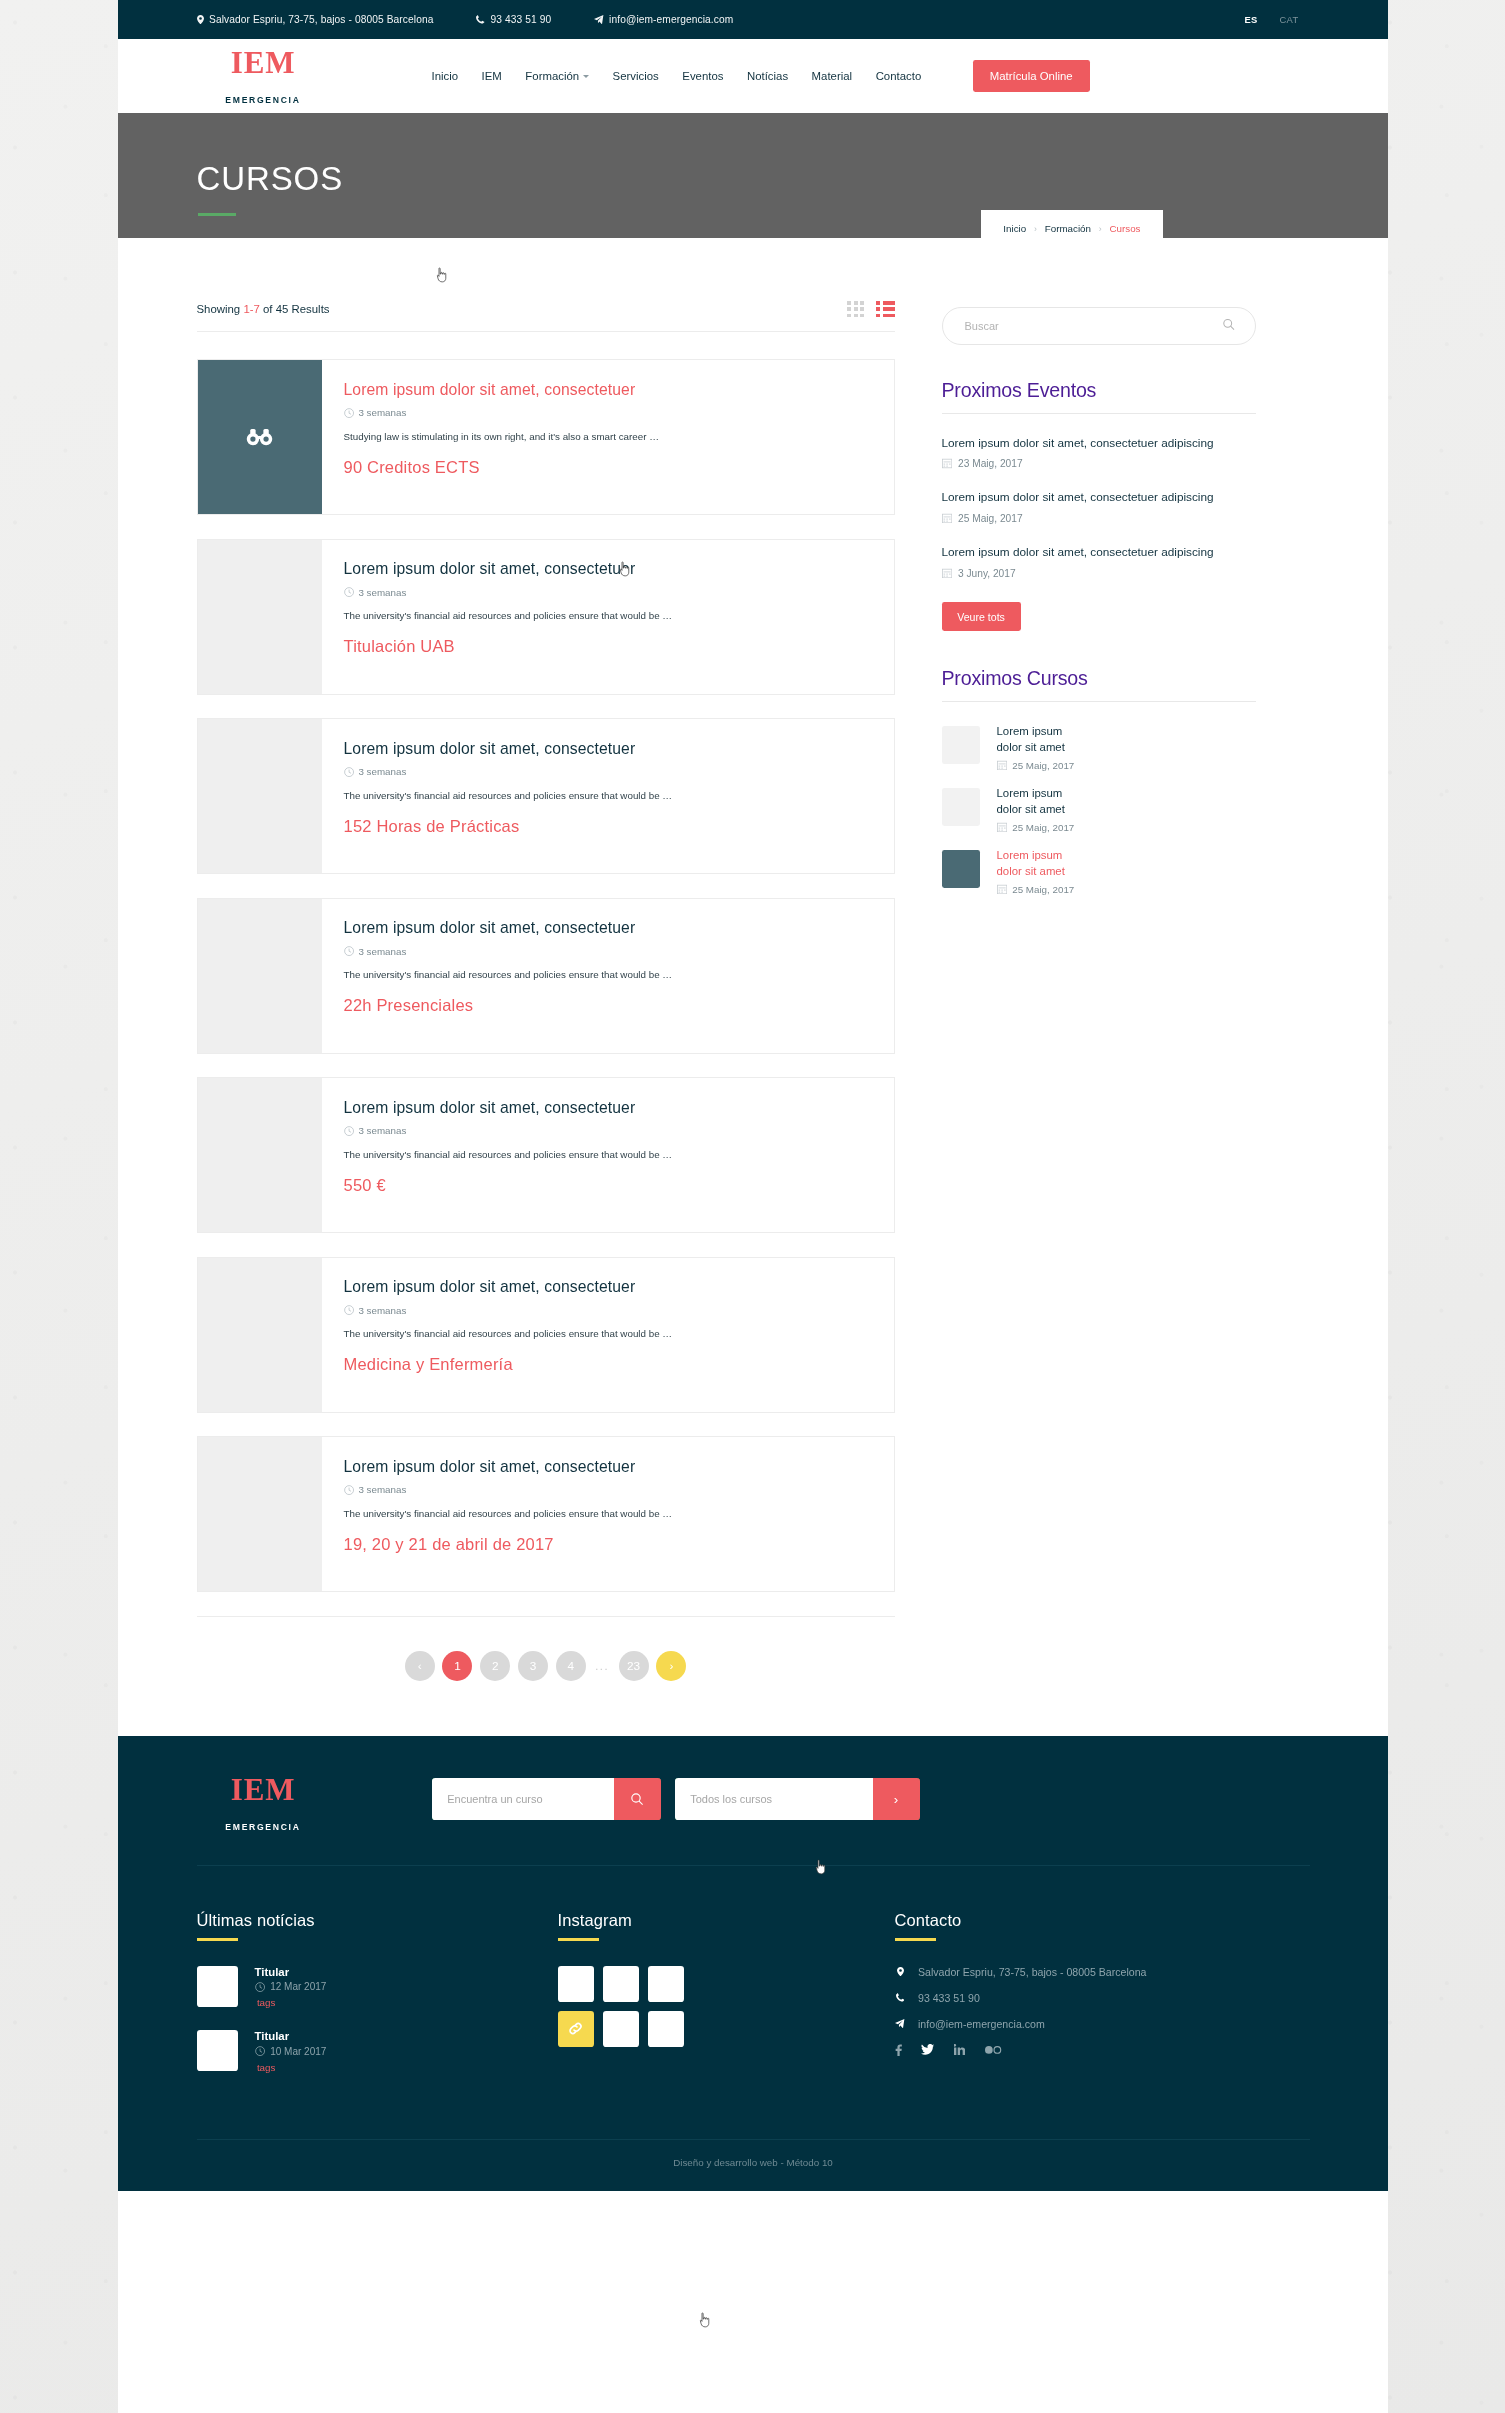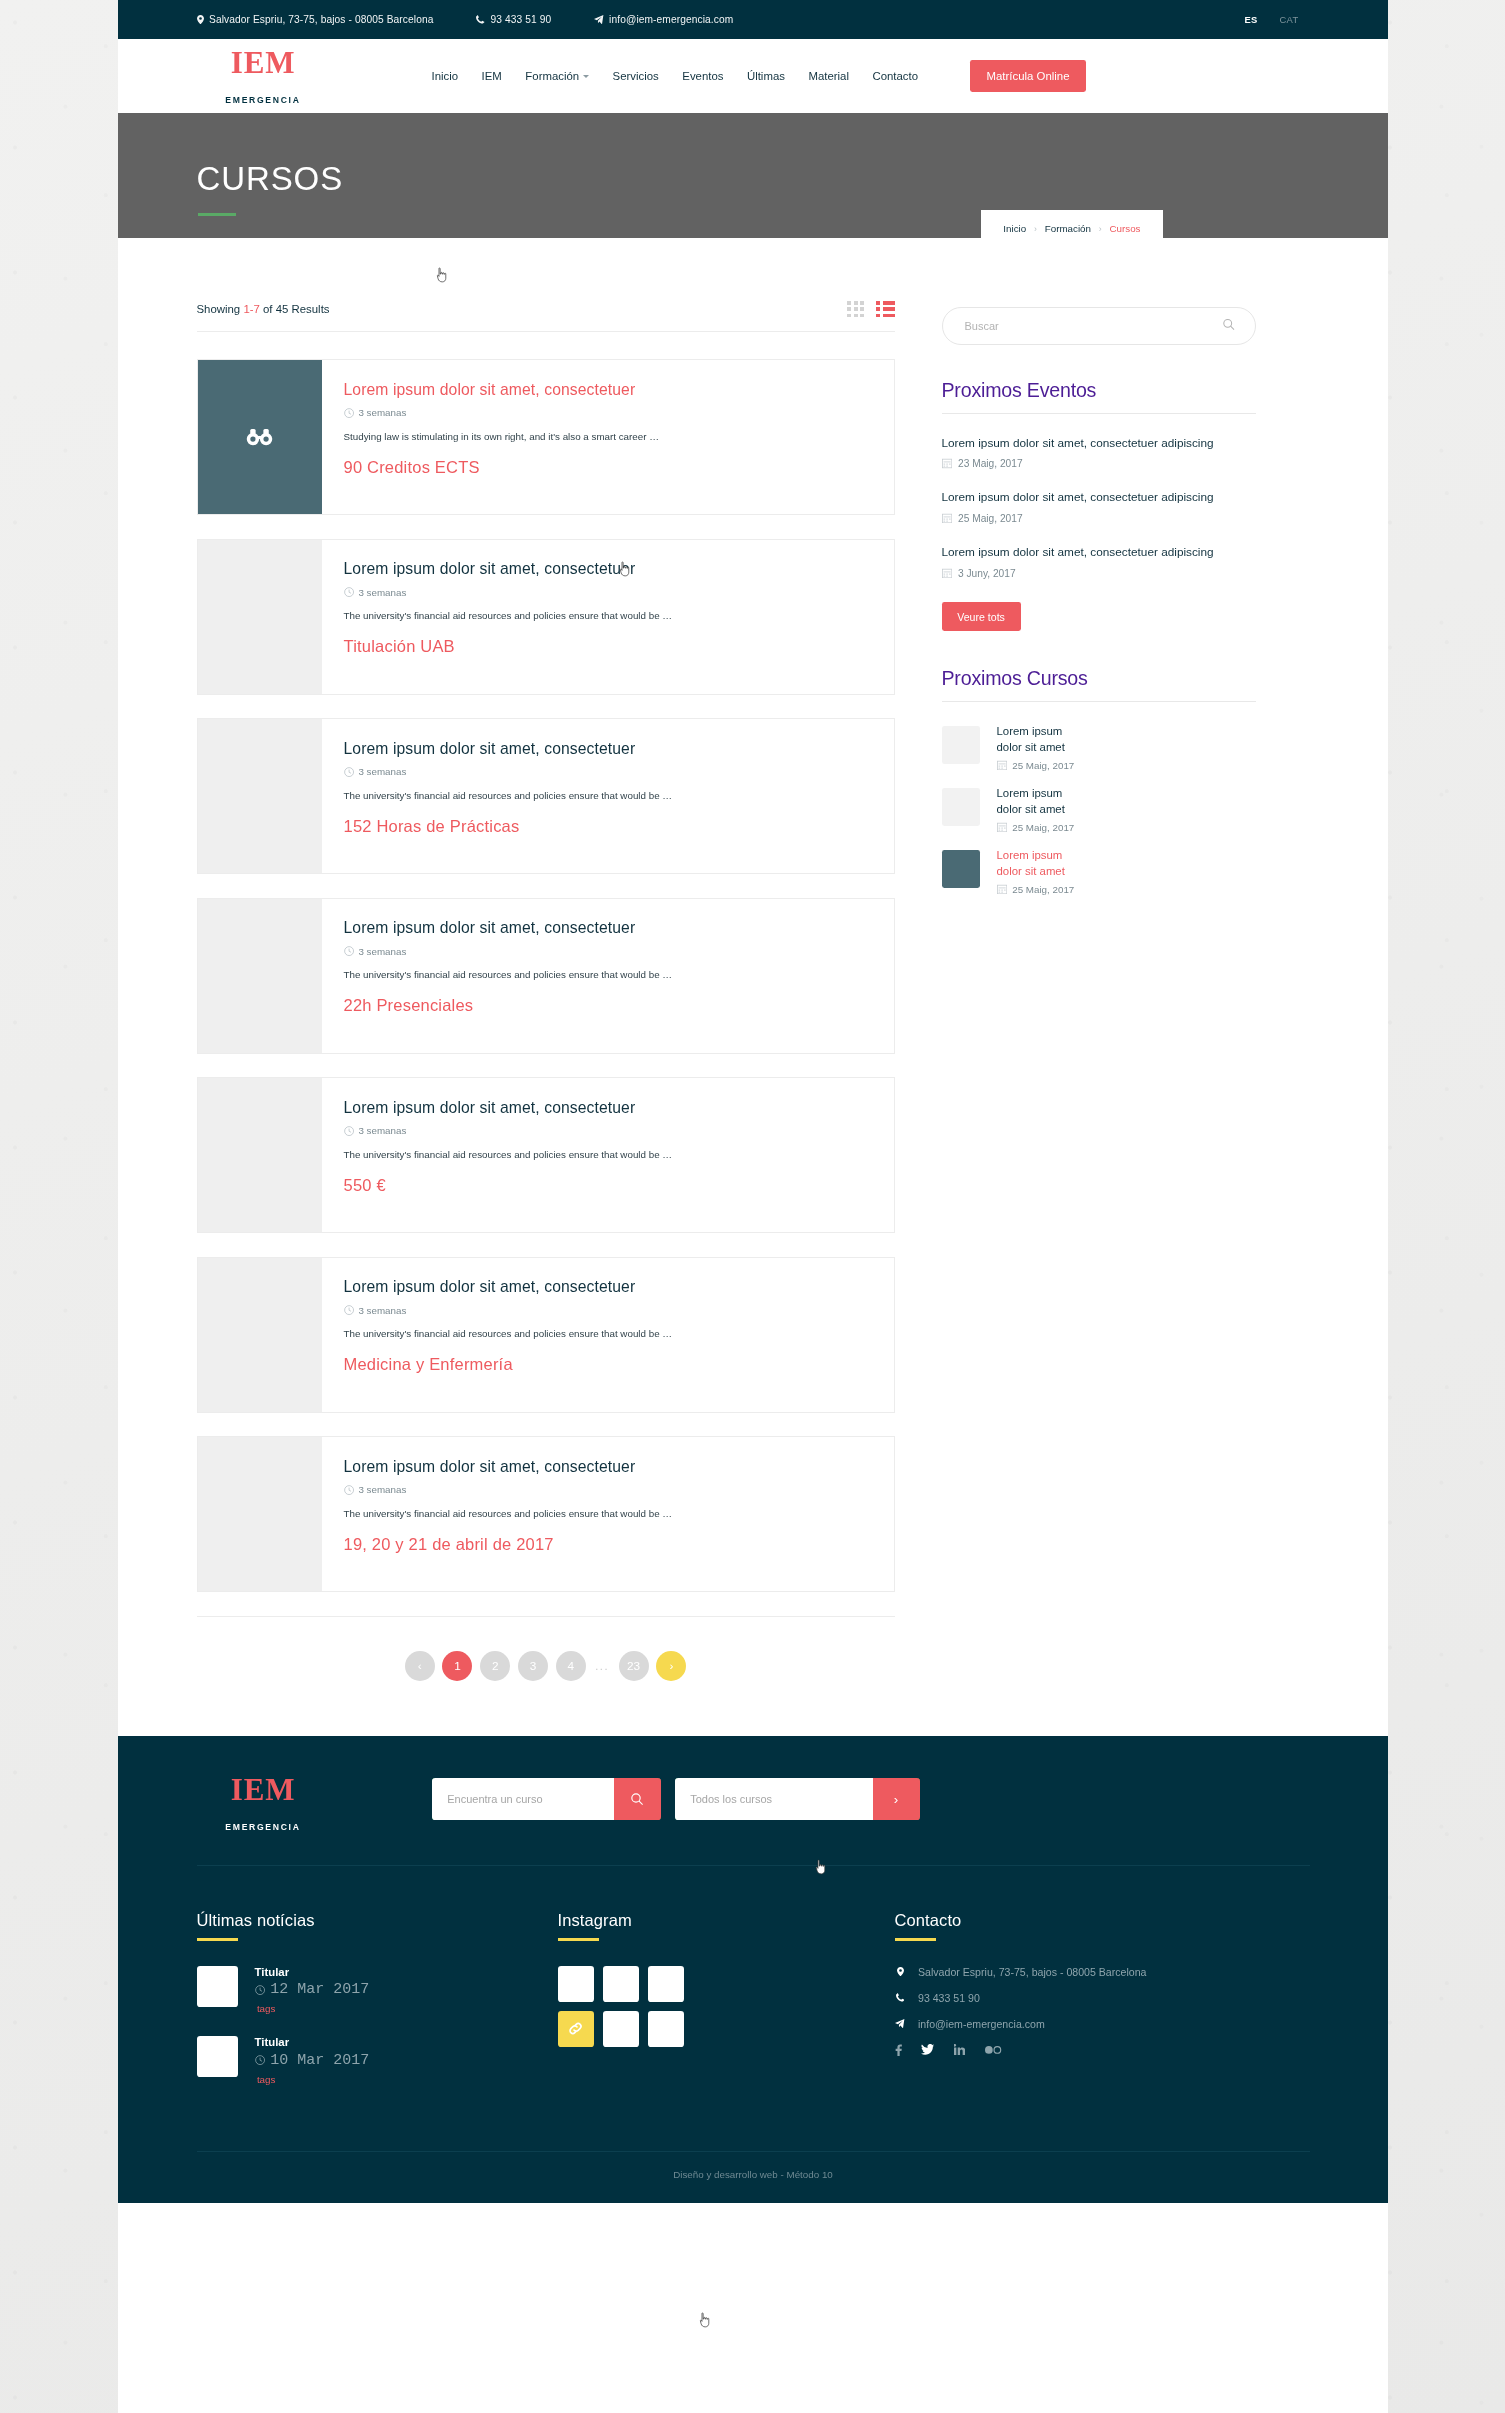"Últimas" span { text: Últimas -> Notícias }
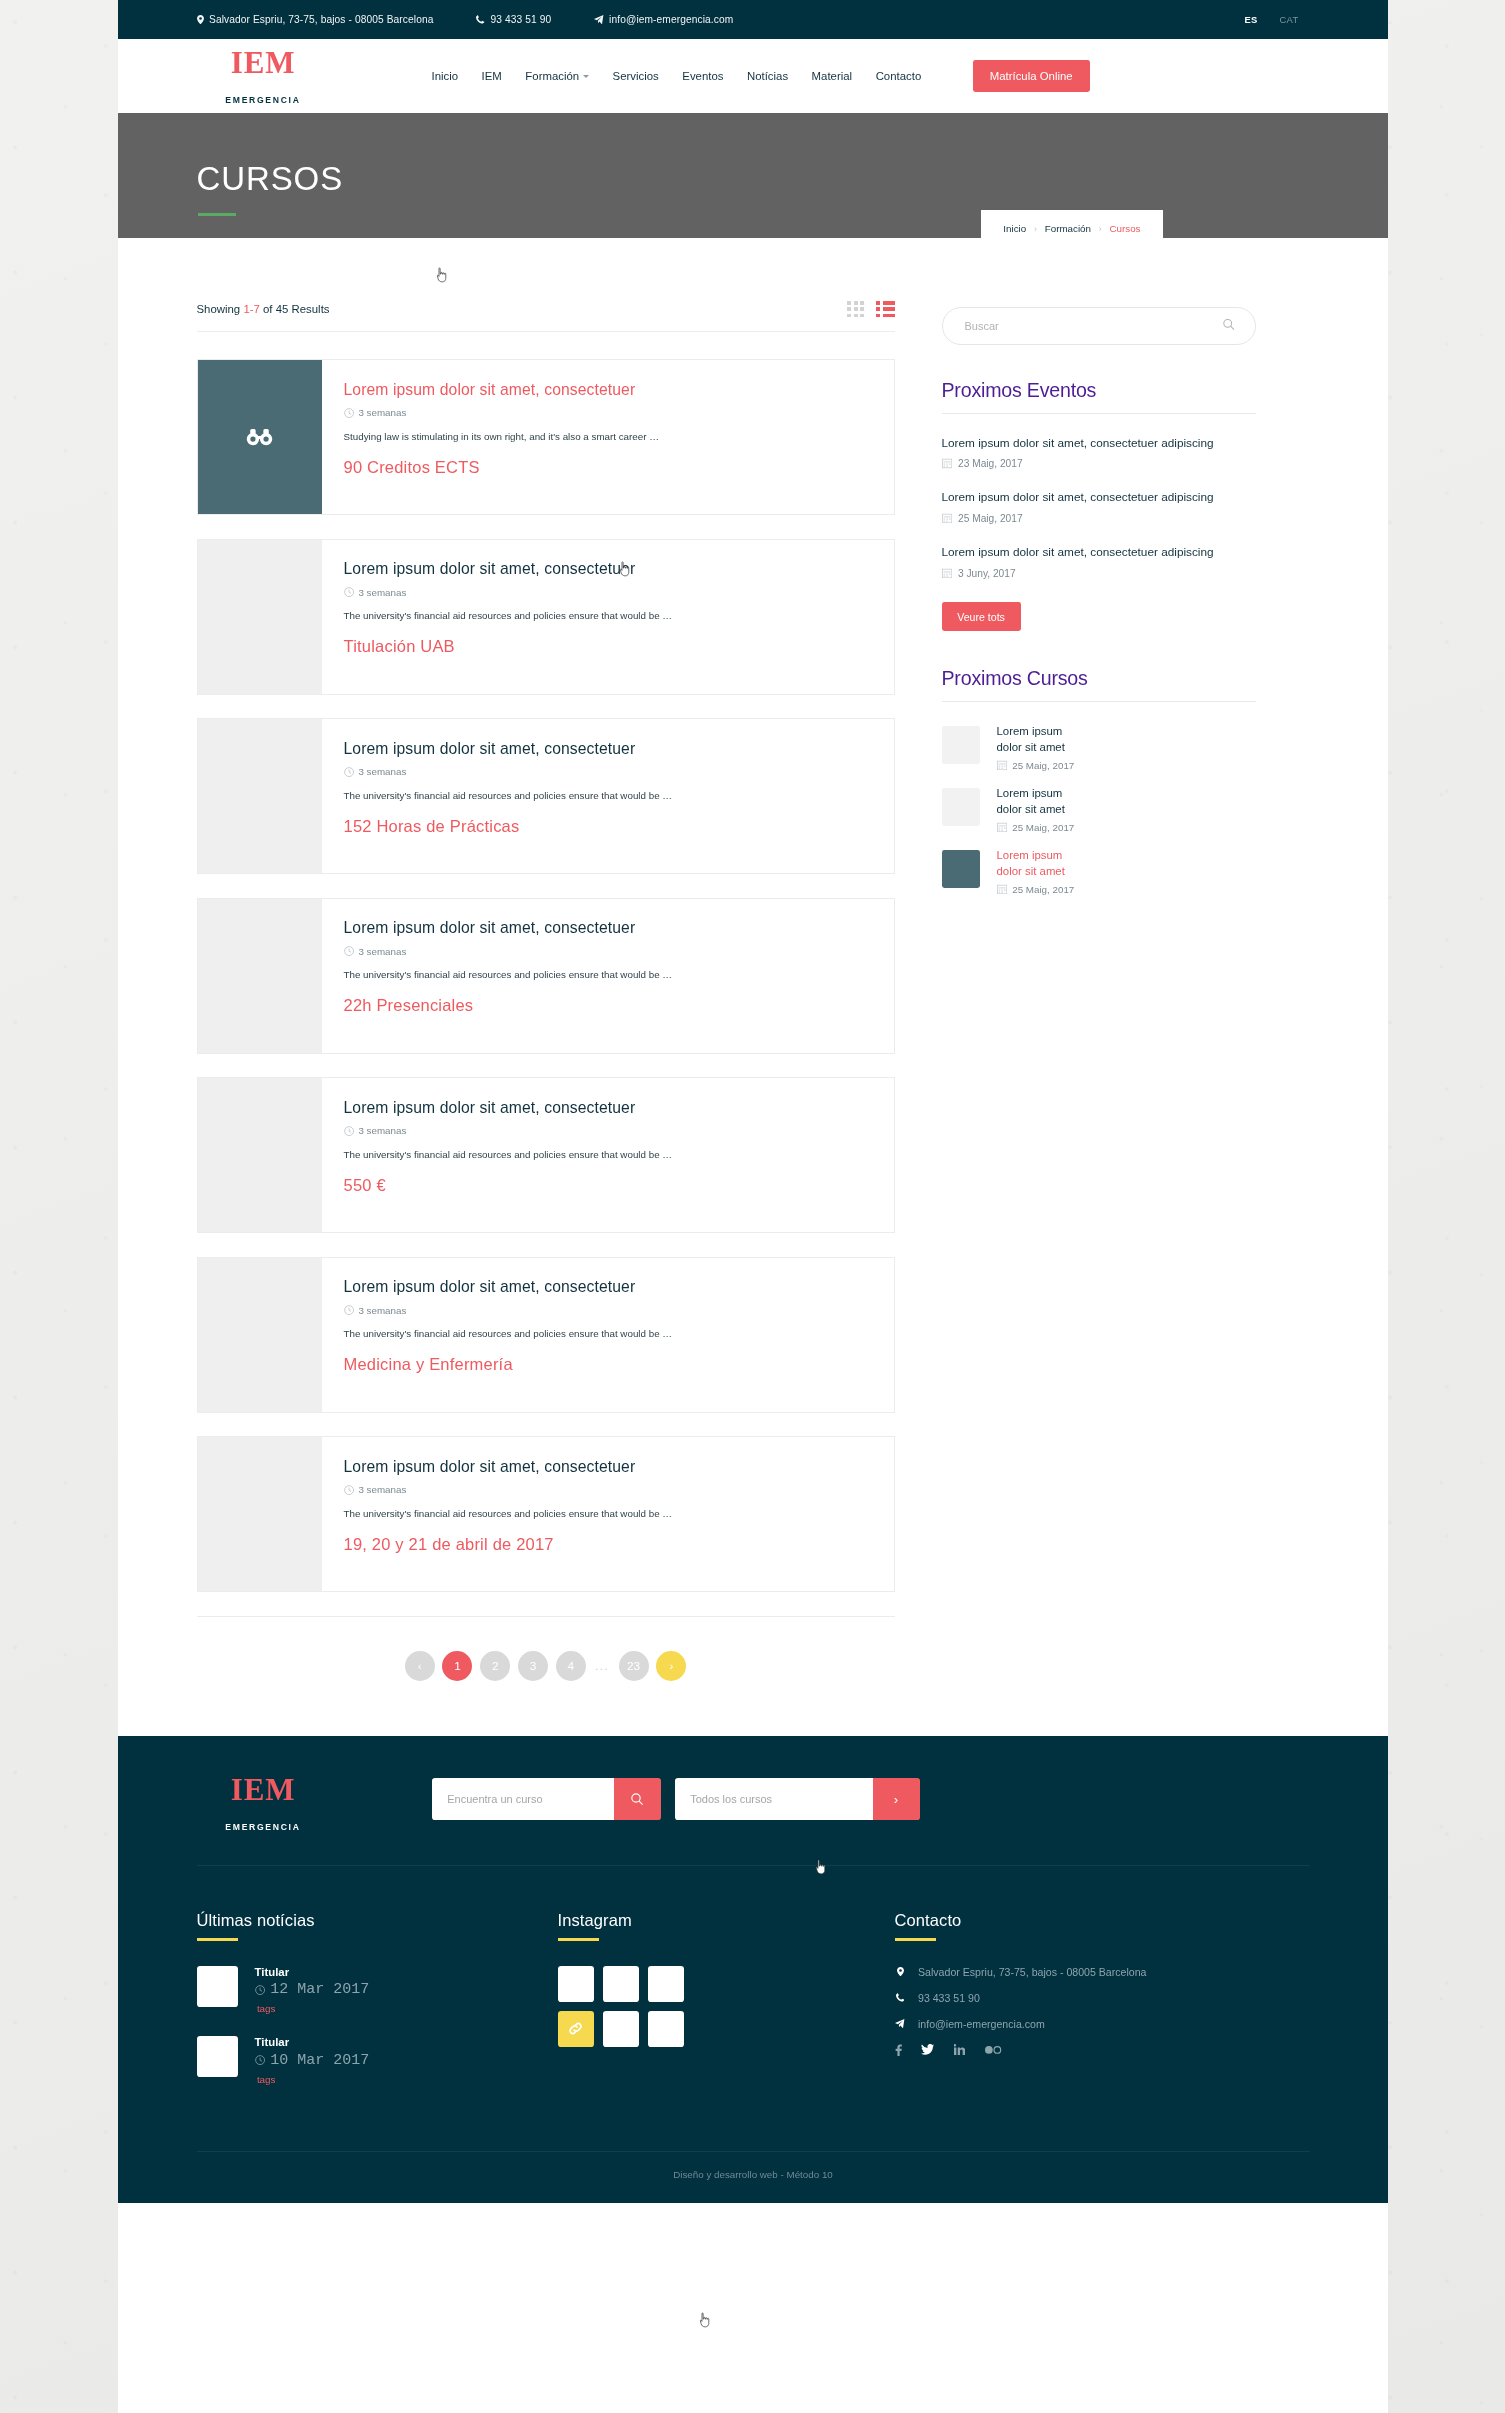"12 Mar 2017" .news-date { font-family: Liberation Mono, monospace -> none; font-size: 15px -> 10px }
